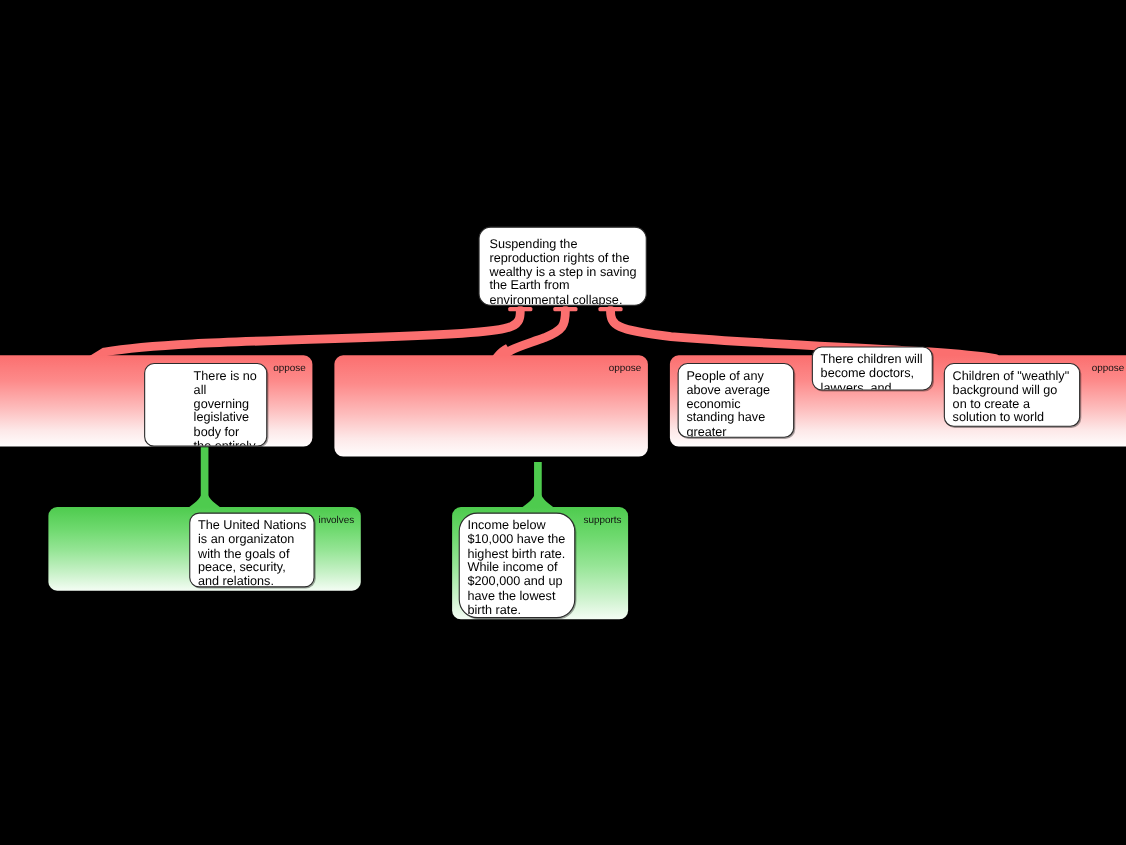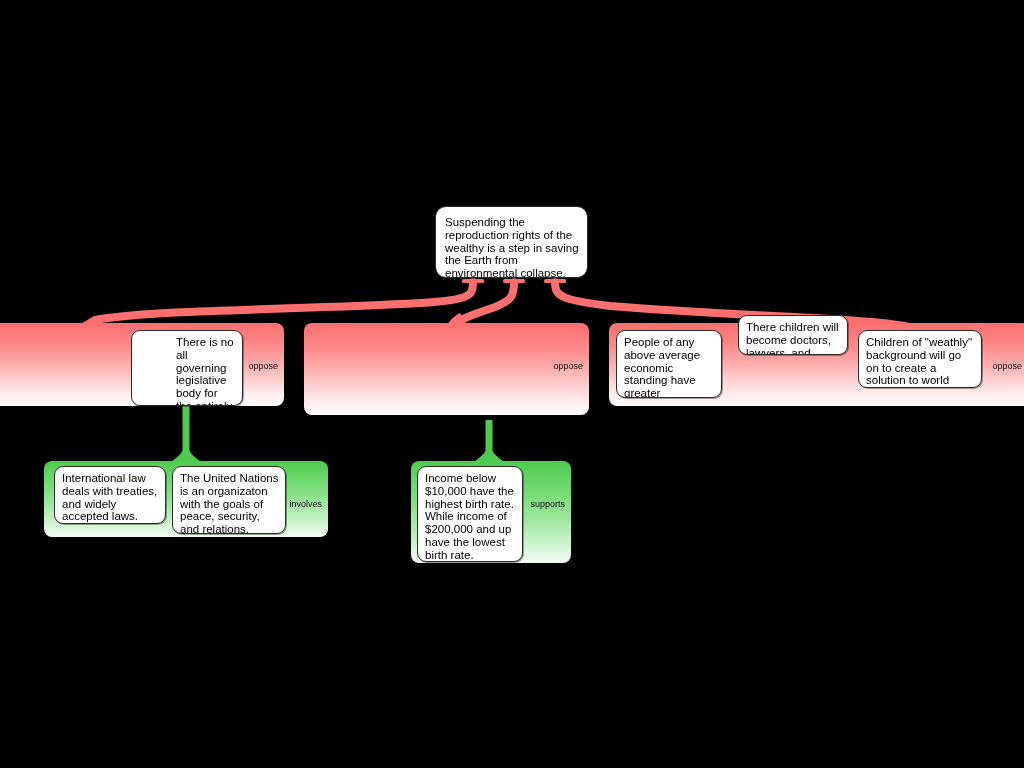"oppose" .group-label { margin-top: 32px -> none }
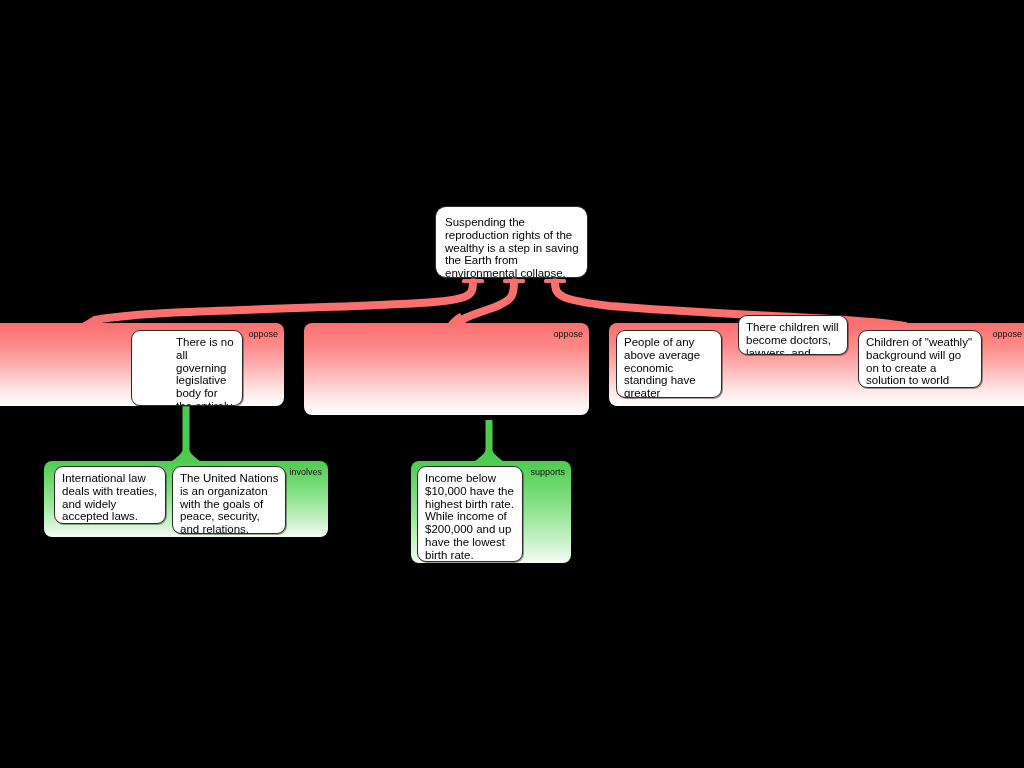"International law deals with treaties," div.claim { html: <div> <span>International law deals with treaties, and widely accepted laws.</span> </div> -> none }
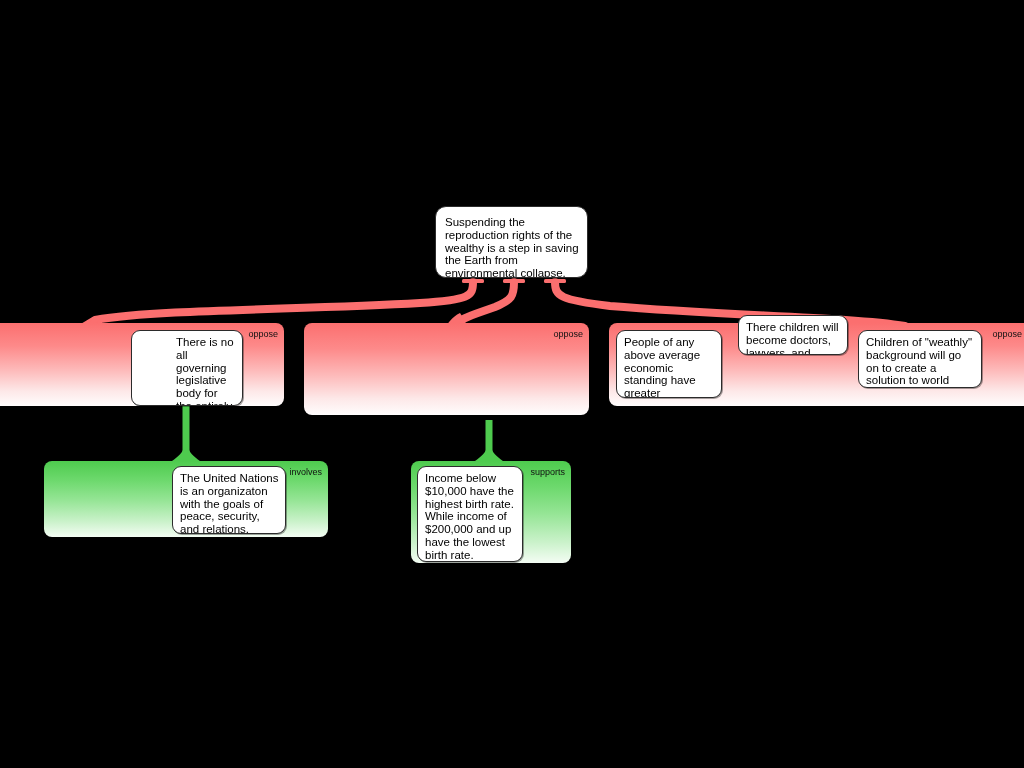"Income below $10,000 have the" div.claim { border-radius: none -> 17px }
